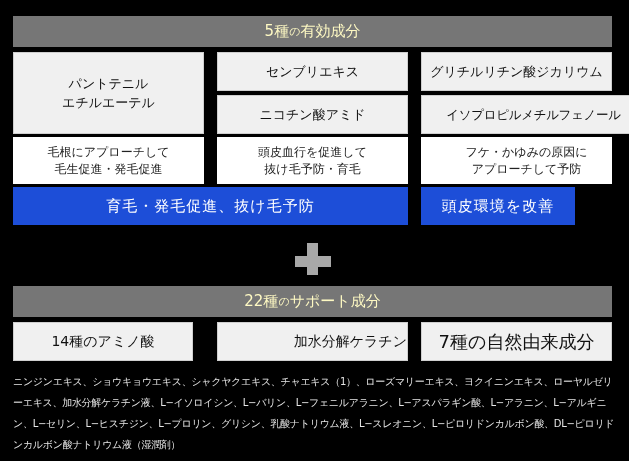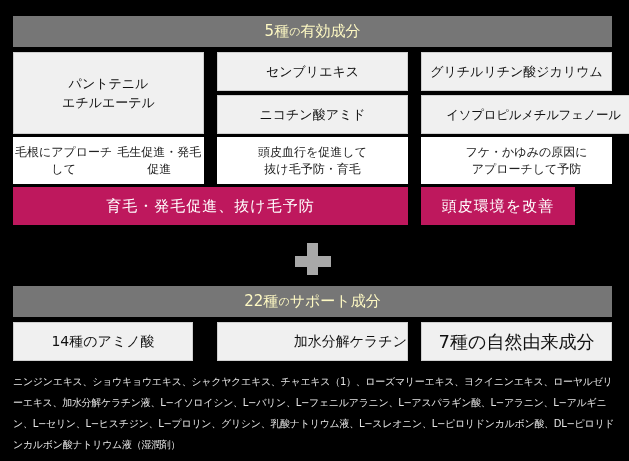"毛根にアプローチして" div.abs { flex-direction: row -> column }
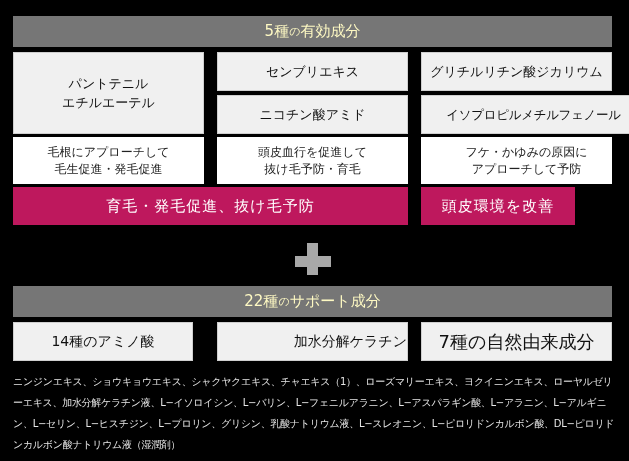"育毛・発毛促進、抜け毛予防" .band { background: #be185d -> #1d4ed8 }
